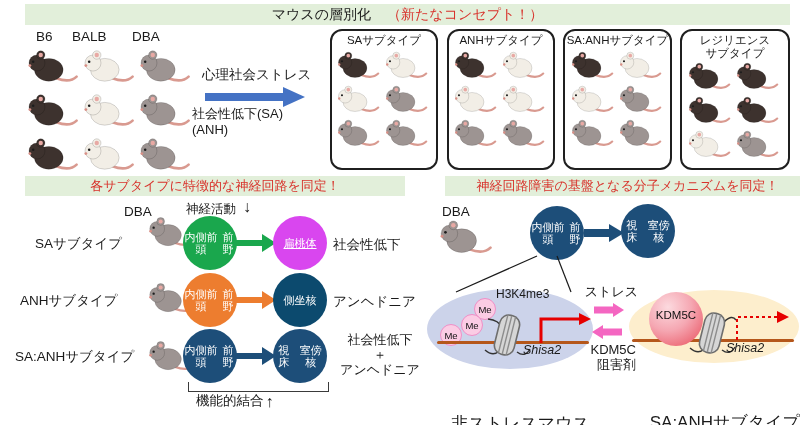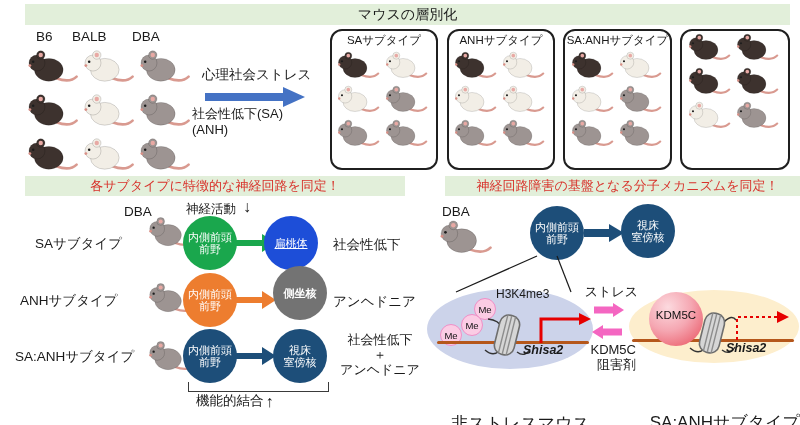"（新たなコンセプト！）" span.title-hl { html: none -> <span>（新たなコンセプト！）</span> }
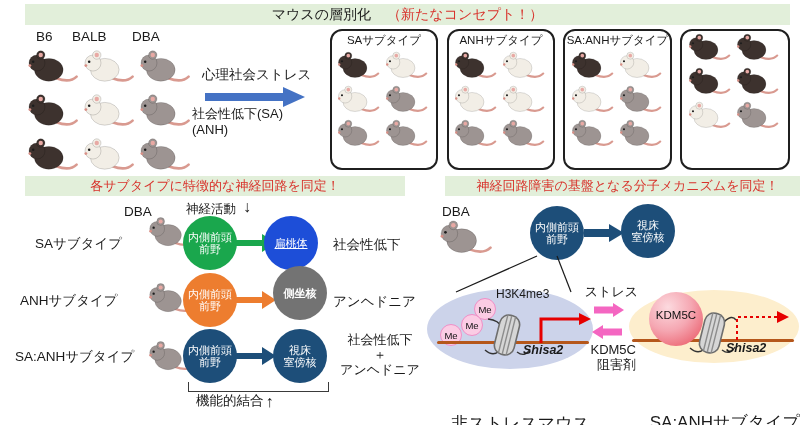"レジリエンス" div.subtype-title { html: none -> <div> <span>レジリエンス</span> <span>サブタイプ</span> </div> }
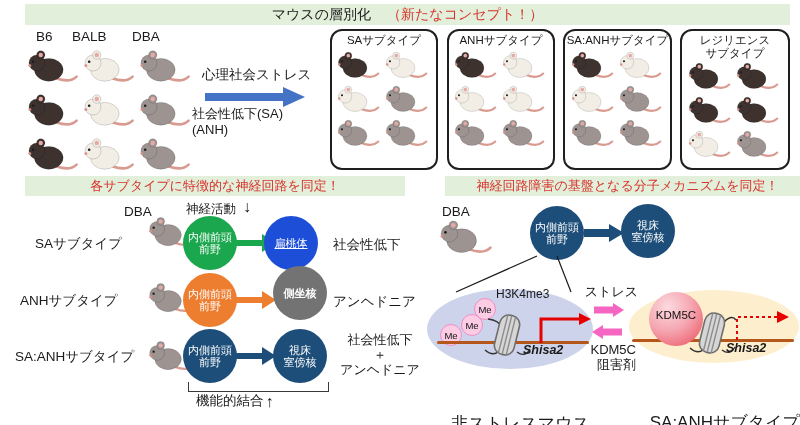"内側前頭" .circle { flex-direction: column -> row }
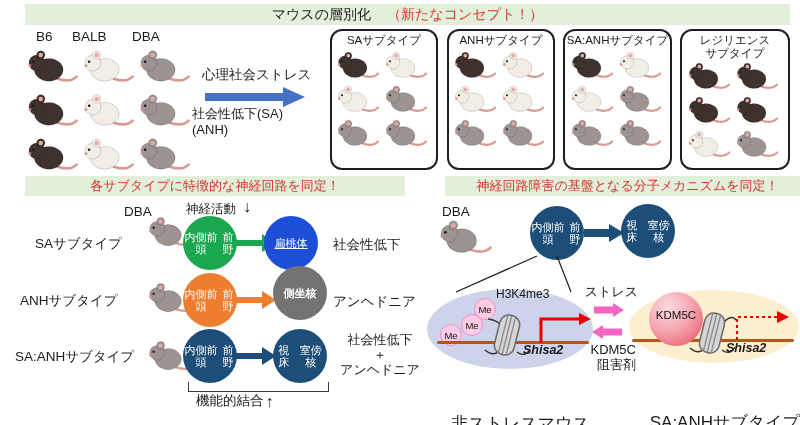"扁桃体" div.abs { background: #1d4ed8 -> #d946ef; left: 264px -> 273px }
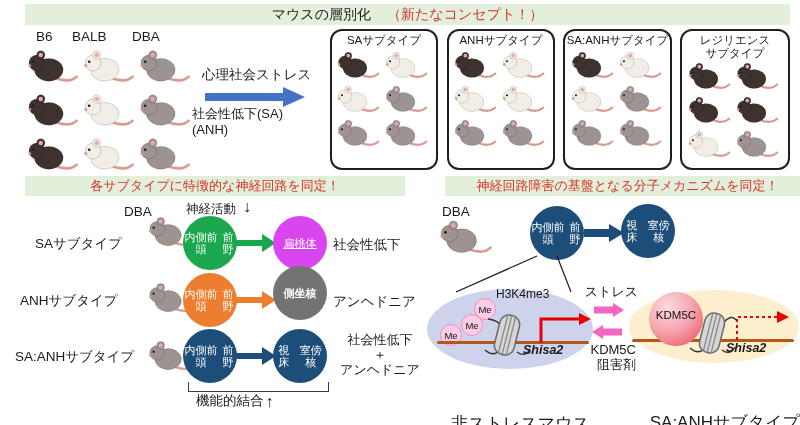"側坐核" div.abs { background: #737373 -> #0c4a6e; font-weight: bold -> none; top: 266px -> 273px }
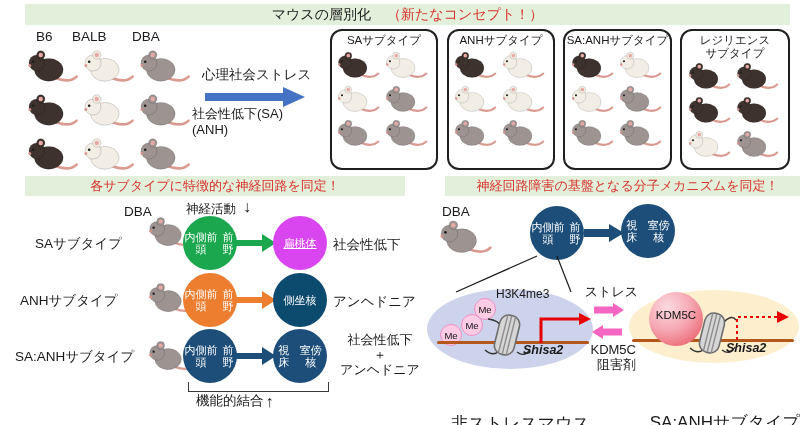"Shisa2" .gene { font-weight: bold -> normal }
